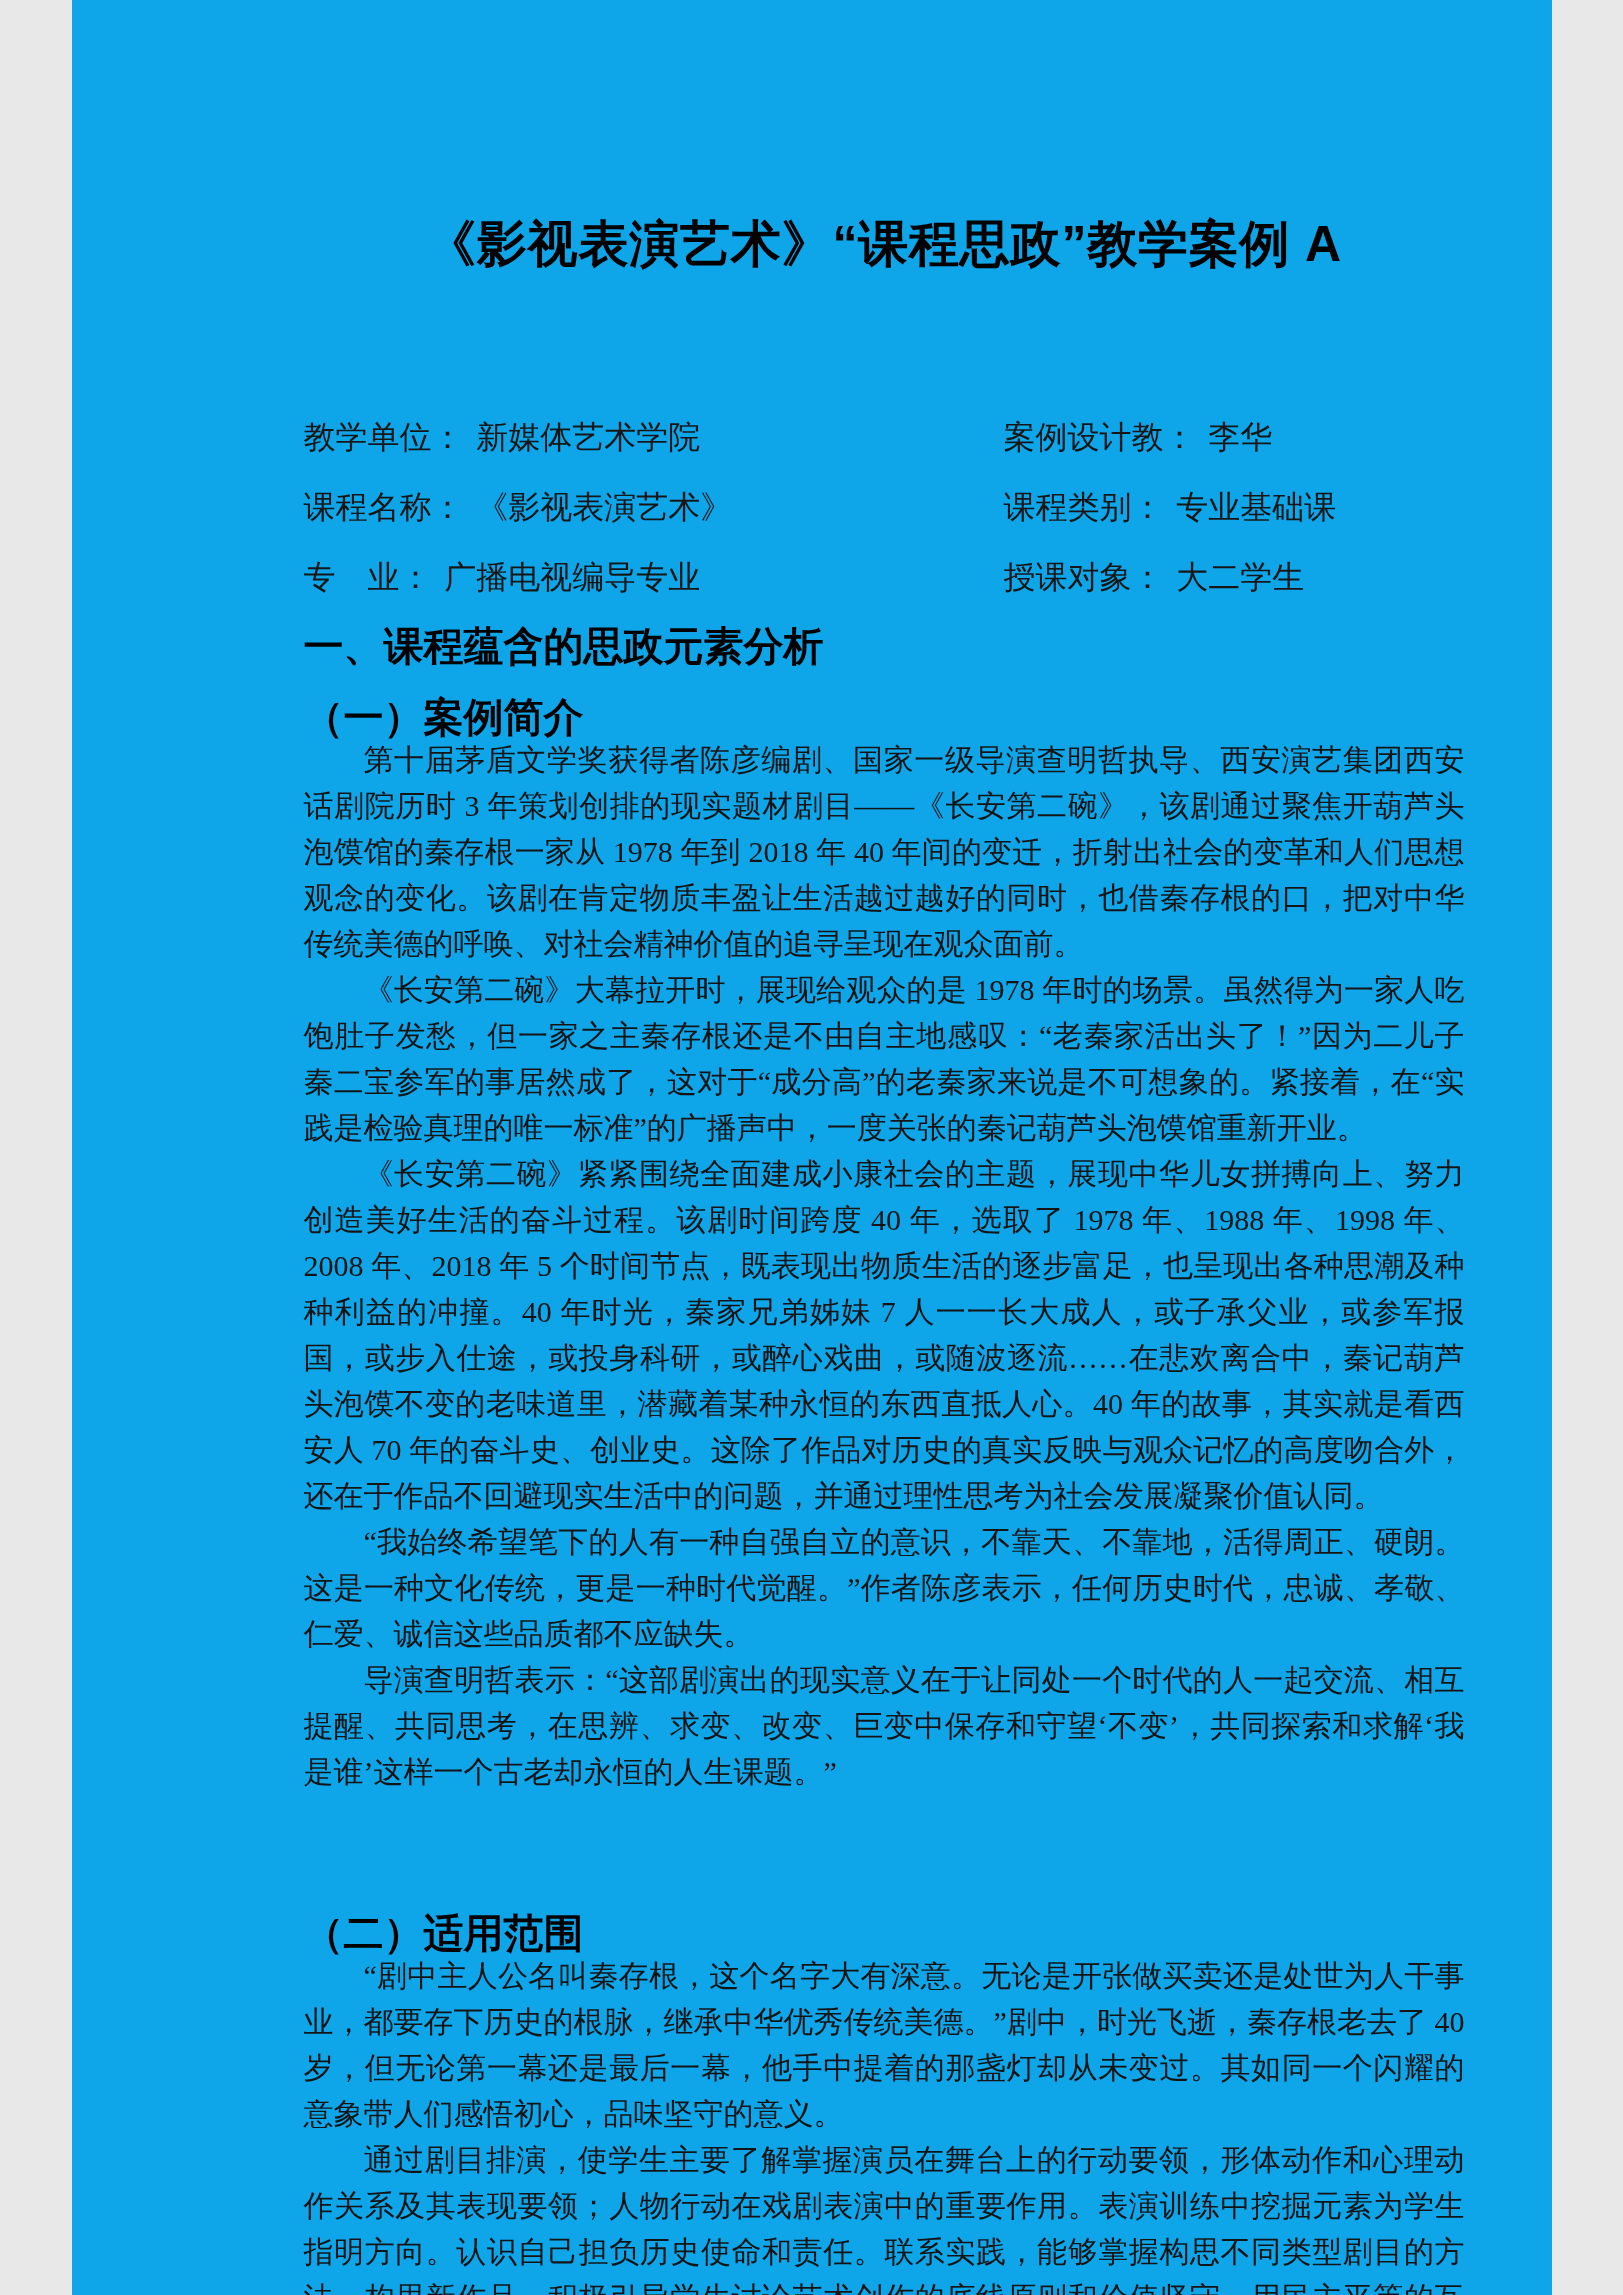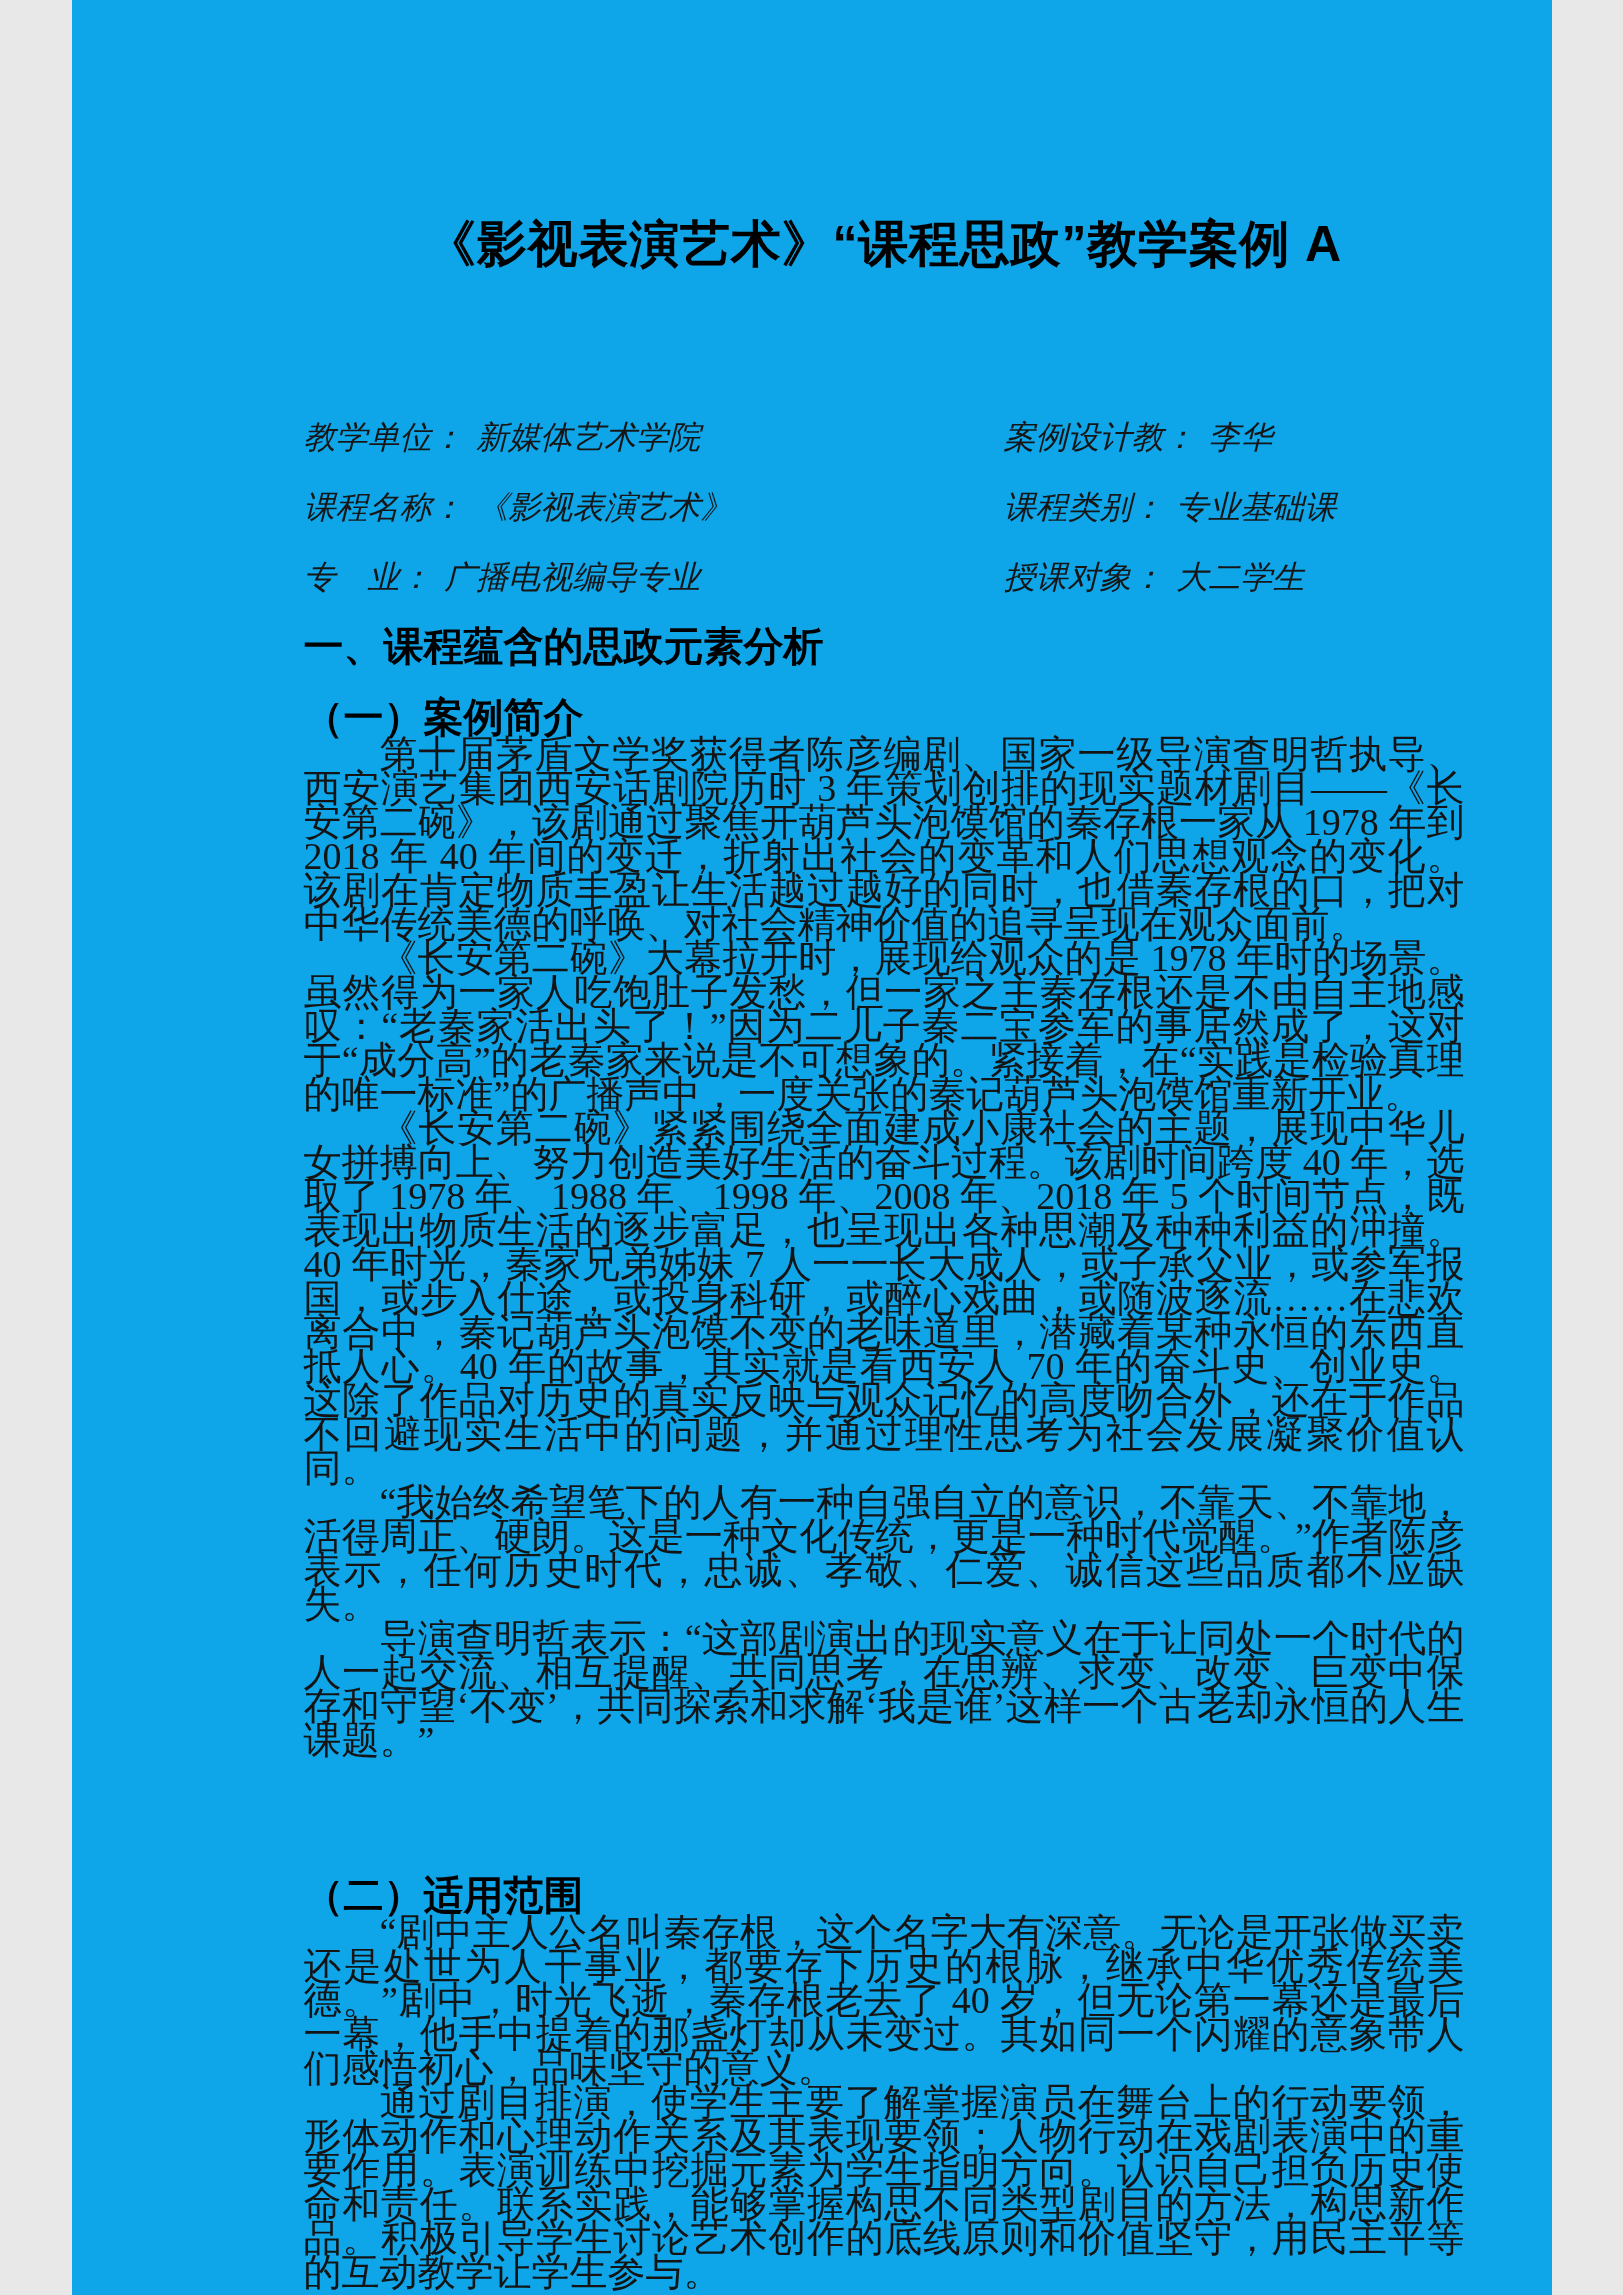"教学单位：" .meta-row { font-style: italic -> none }
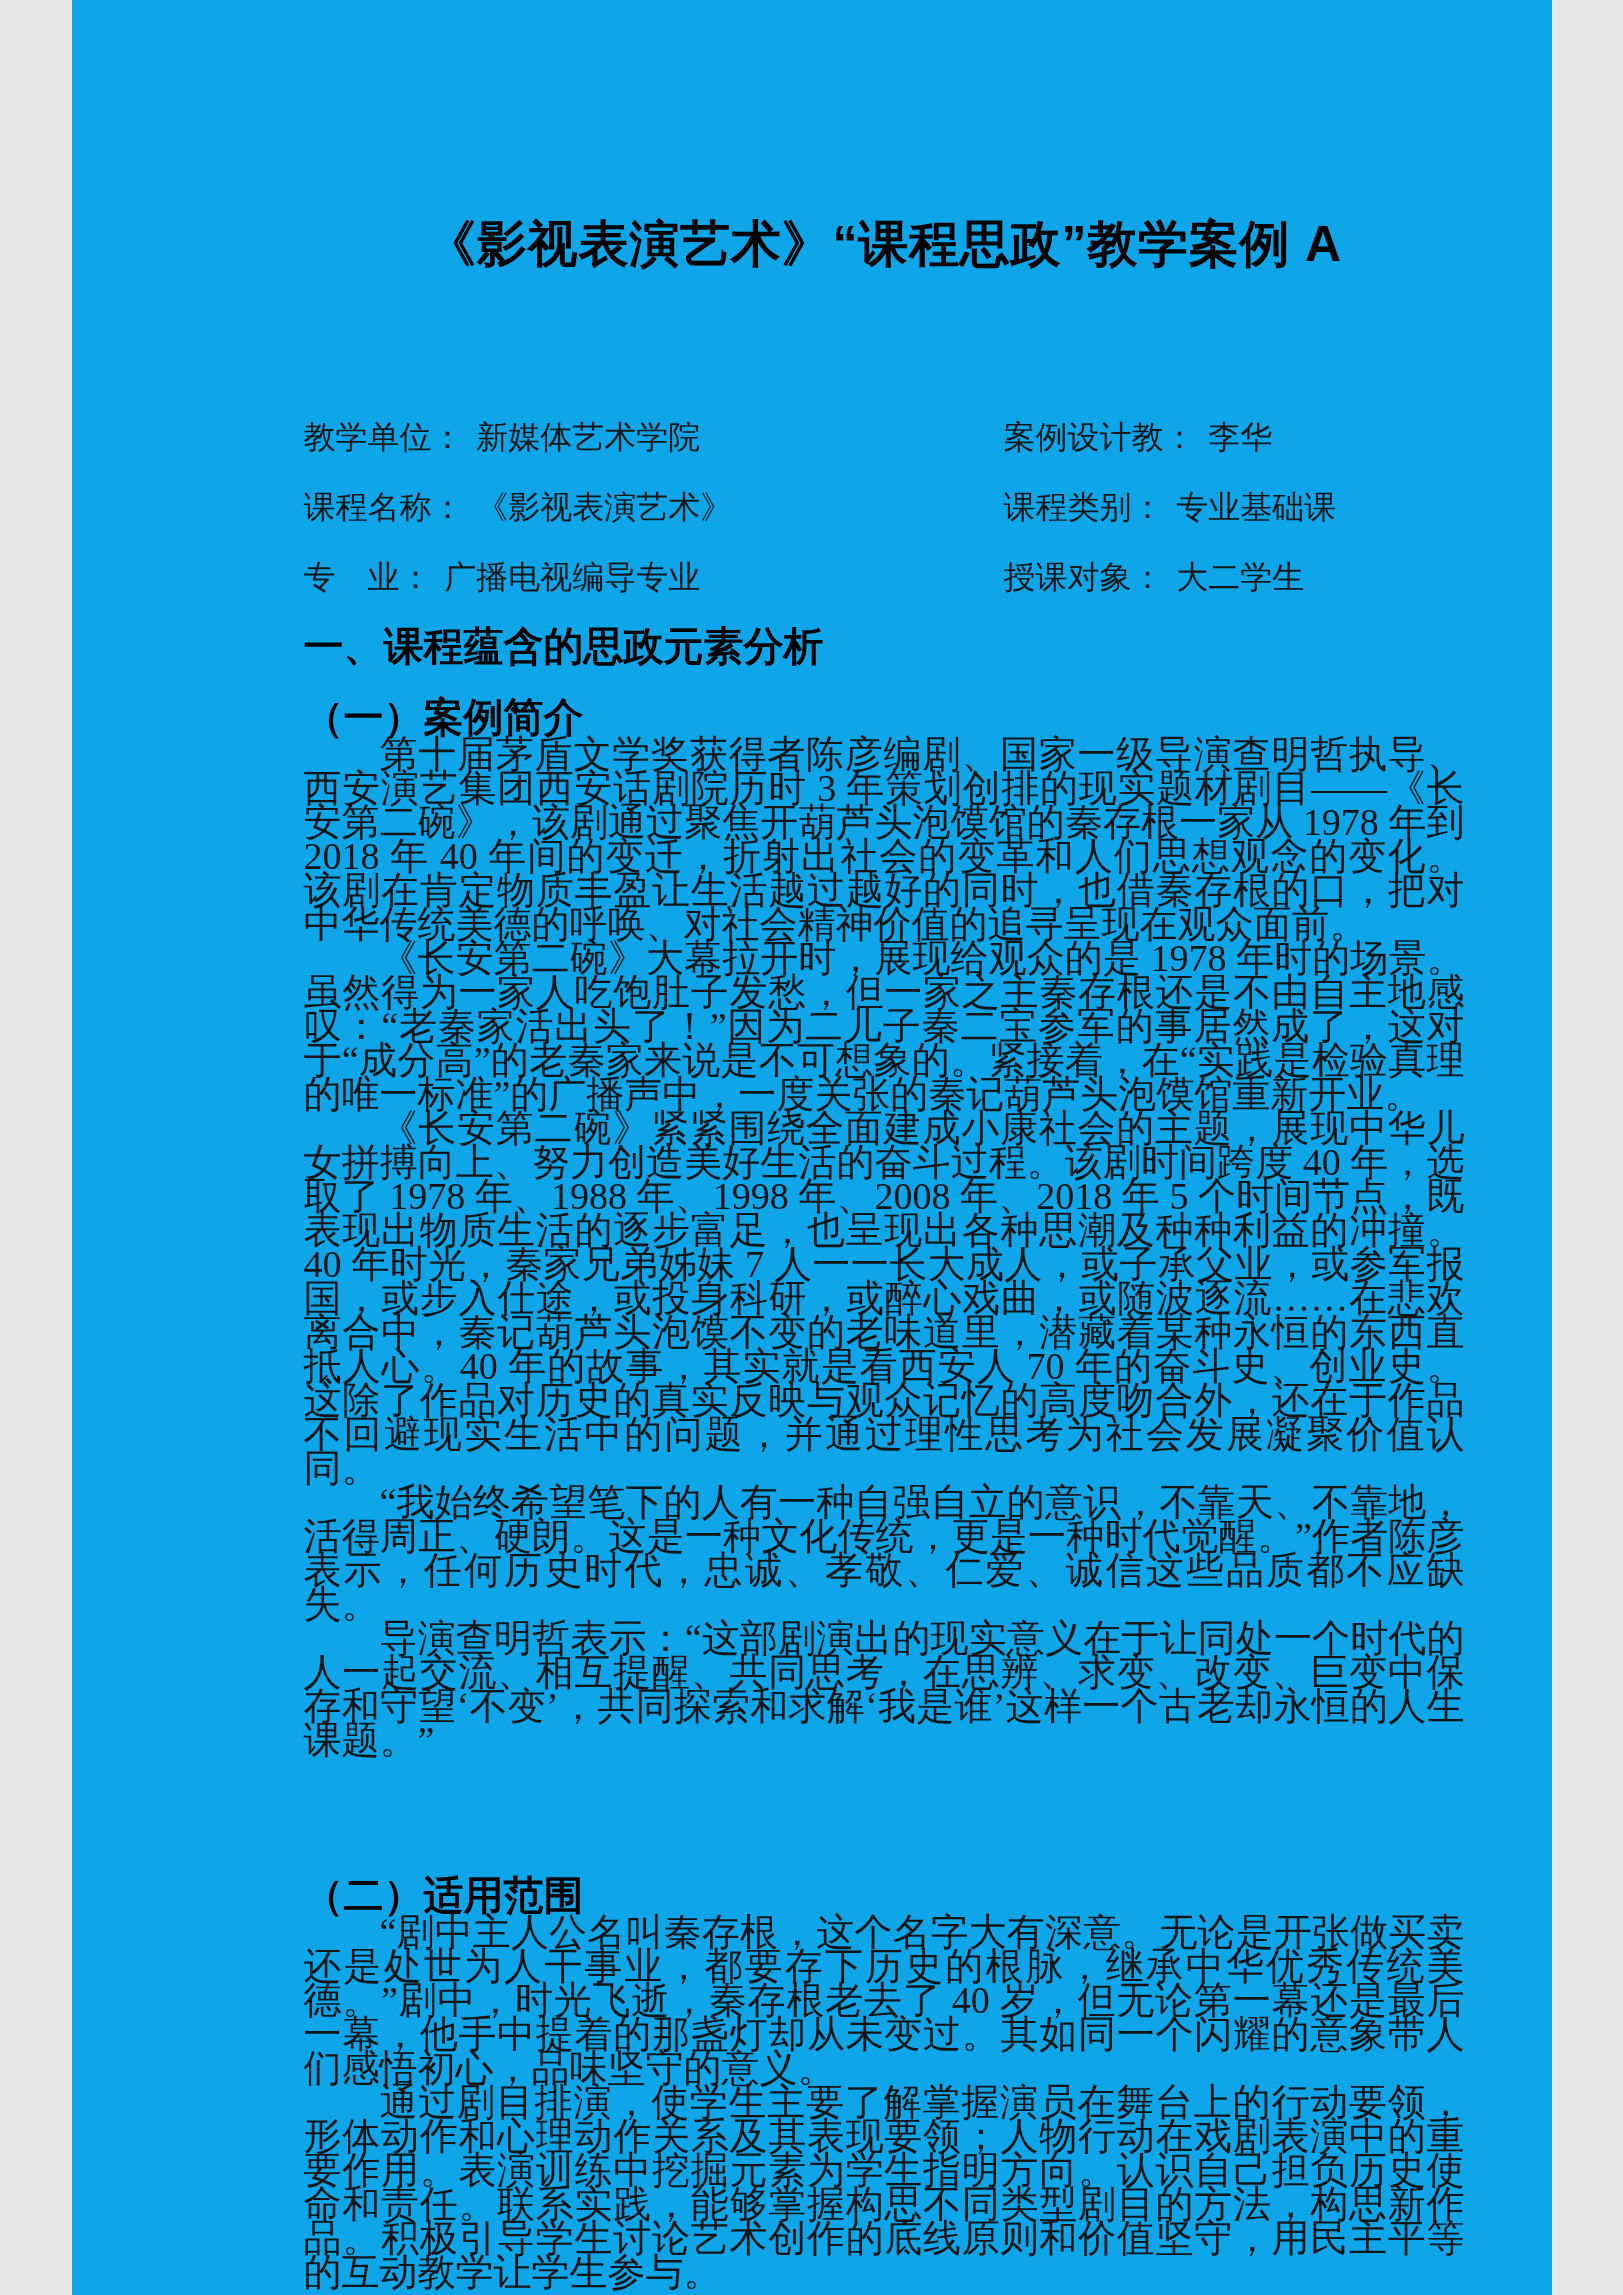"第十届茅盾文学奖获得者陈彦编剧、国家一级导演查明哲执导、西安演艺集团西安话剧院历" .body-text p { font-size: 38px -> 30px; line-height: 34px -> 46px }
